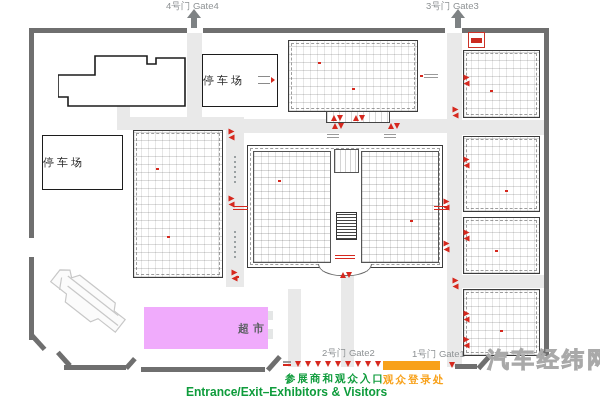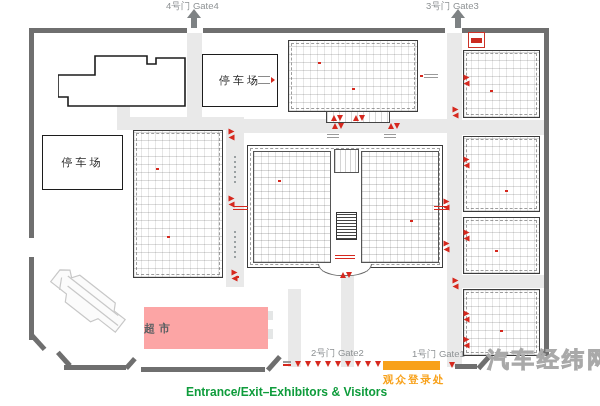"停车场" .bld { justify-content: center -> flex-start }
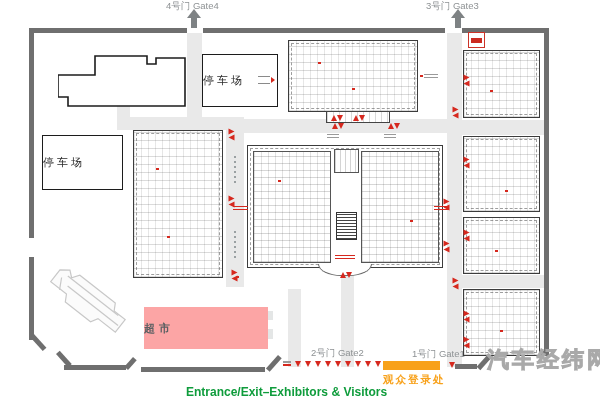"超市" .market { background: #fca5a5 -> #f0abfc; justify-content: flex-start -> flex-end }
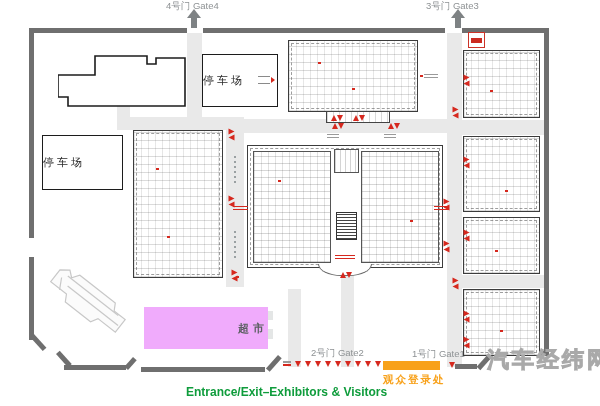"2号门 Gate2" div.gatelbl { left: 311px -> 322px }
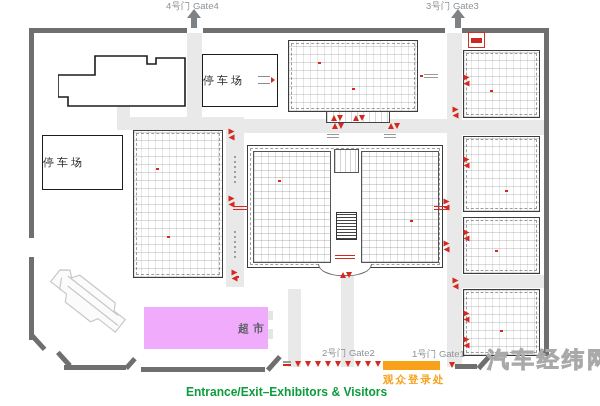"参展商和观众入口" div.green-cn { html: none -> <div>参展商和观众入口</div> }
